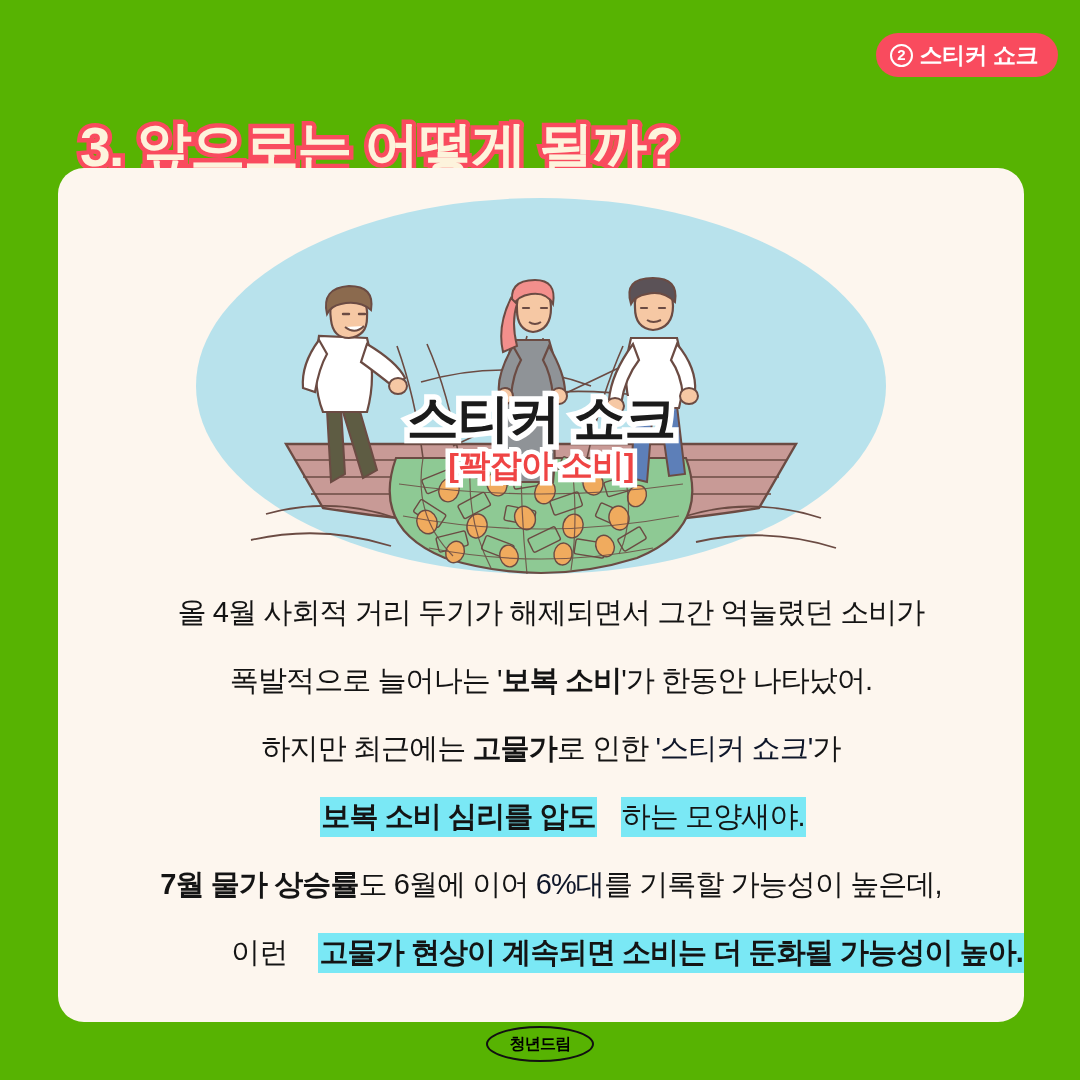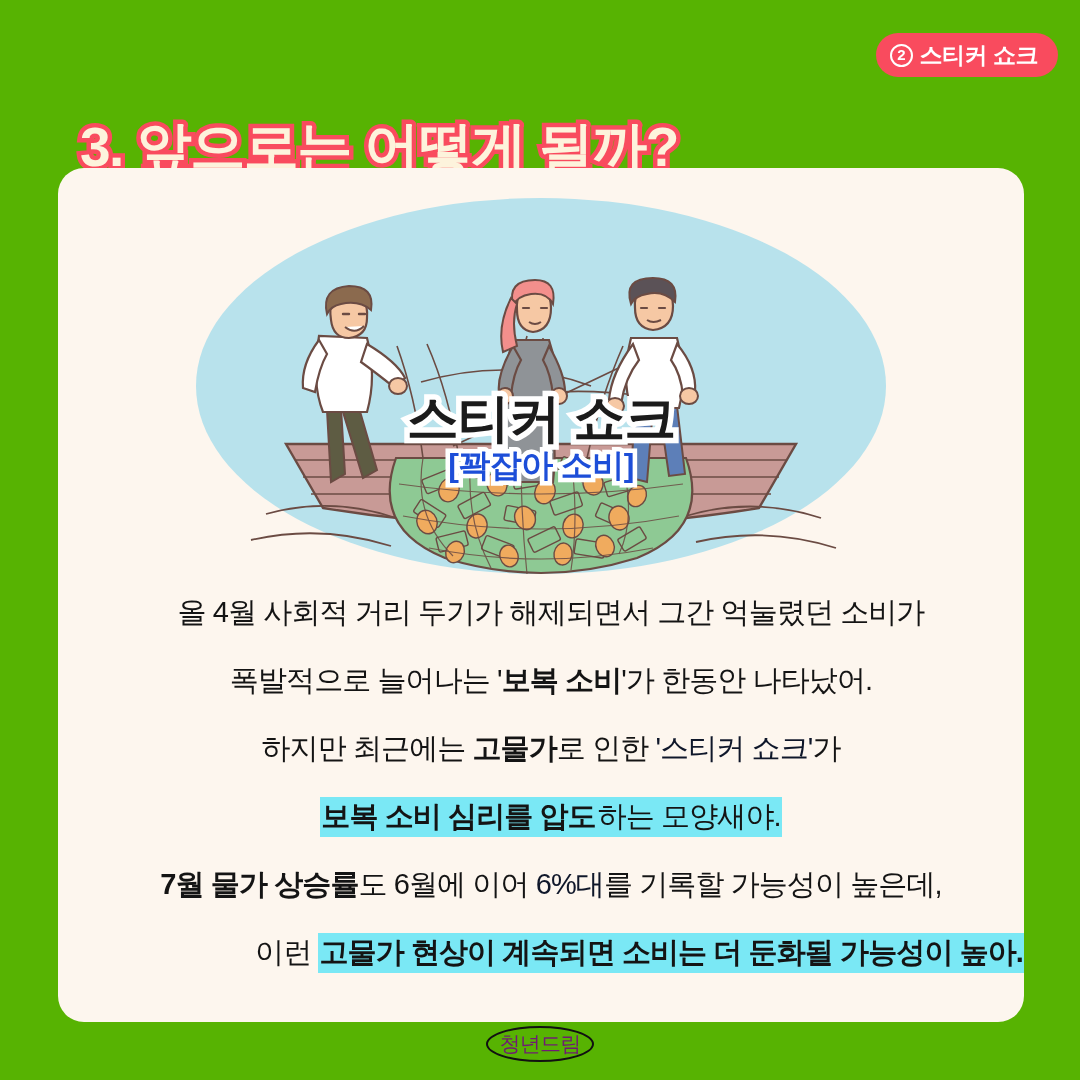"[꽉잡아 소비]" .illo-caption .line2 { color: #1d4ed8 -> #ef4444 }
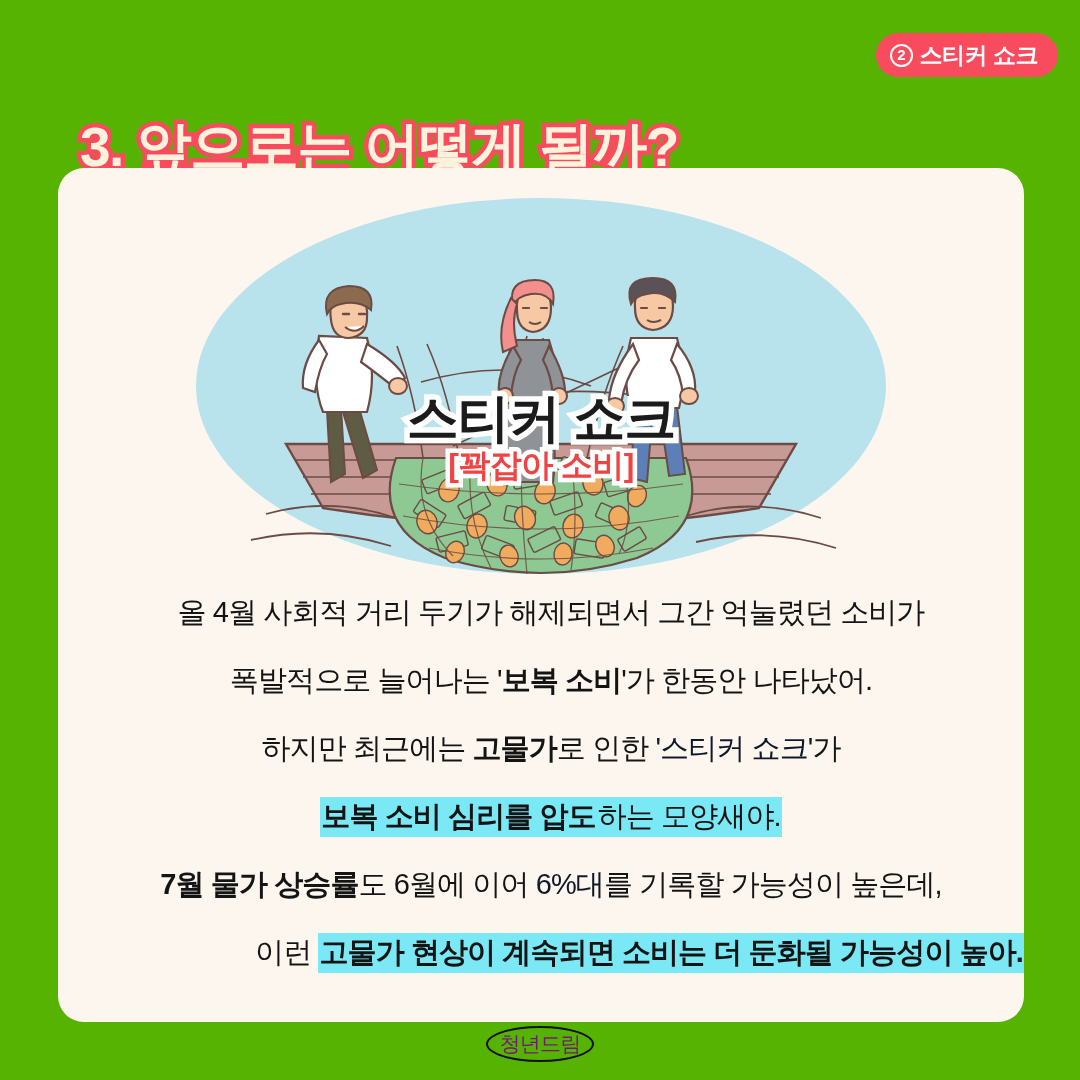"보복 소비 심리를 압도" .hl { margin-left: none -> 24px }
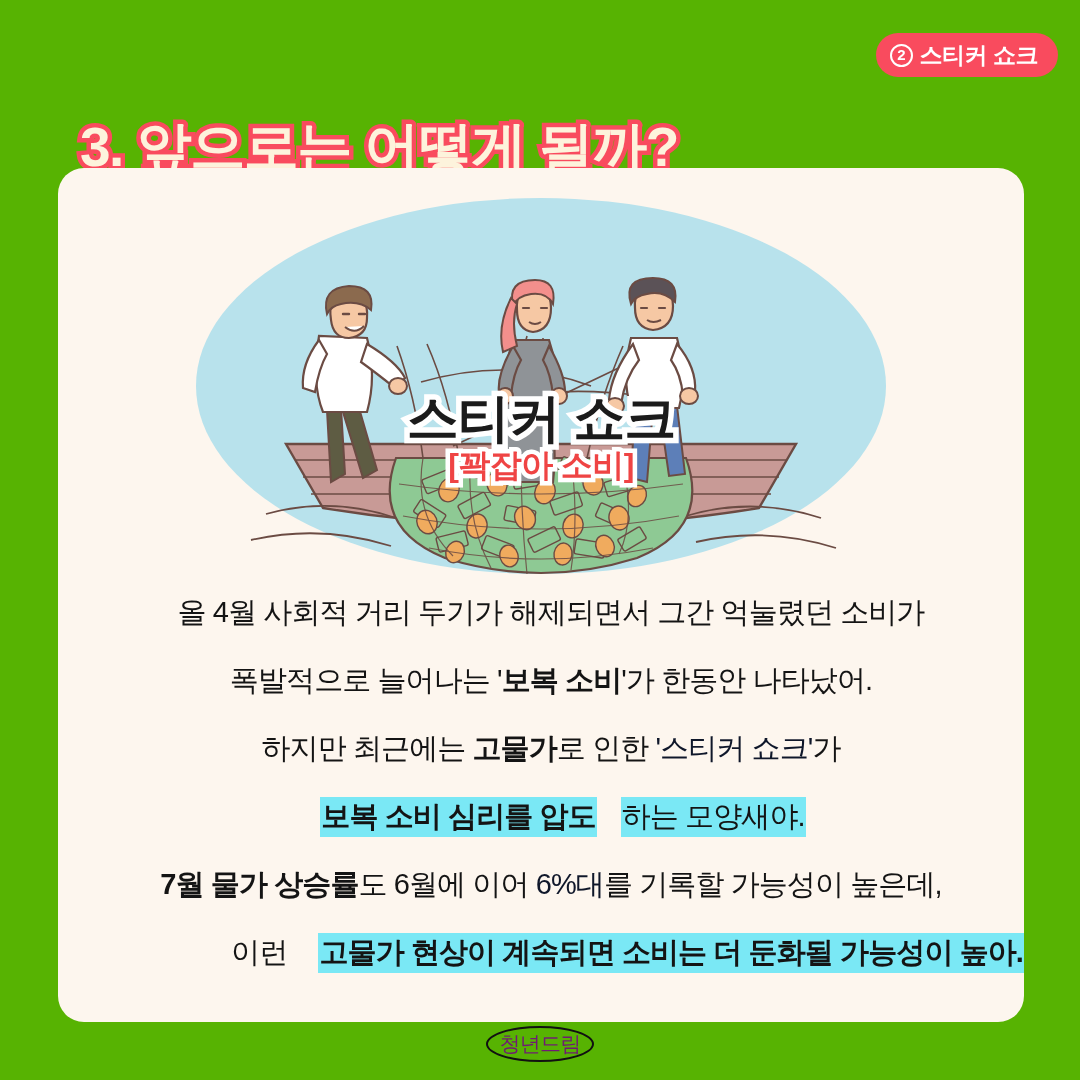"청년드림" .footer-logo { color: #701a75 -> #000000; font-size: 21px -> 16px; font-weight: normal -> bold }
